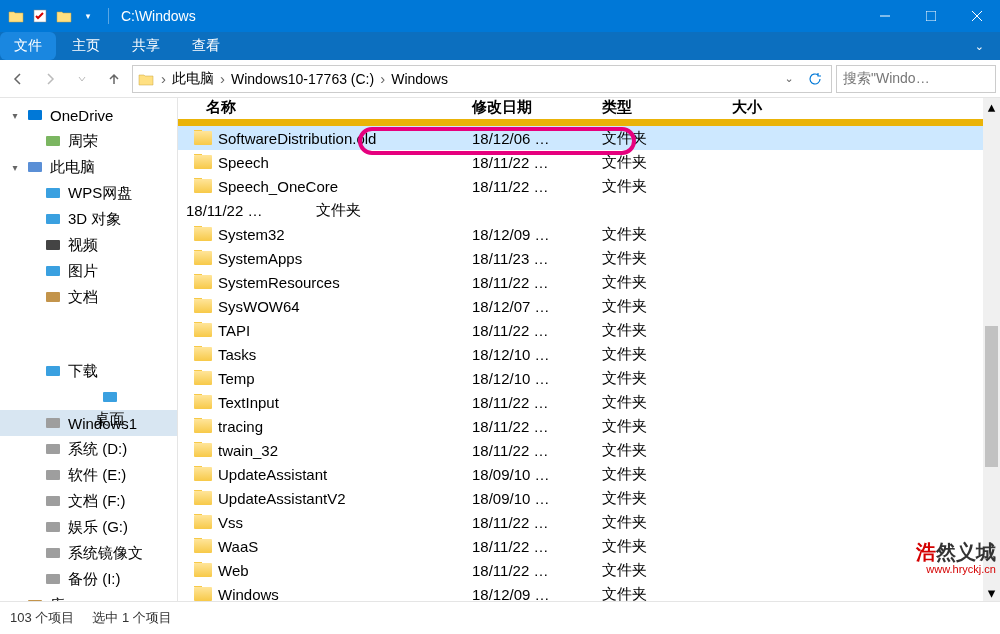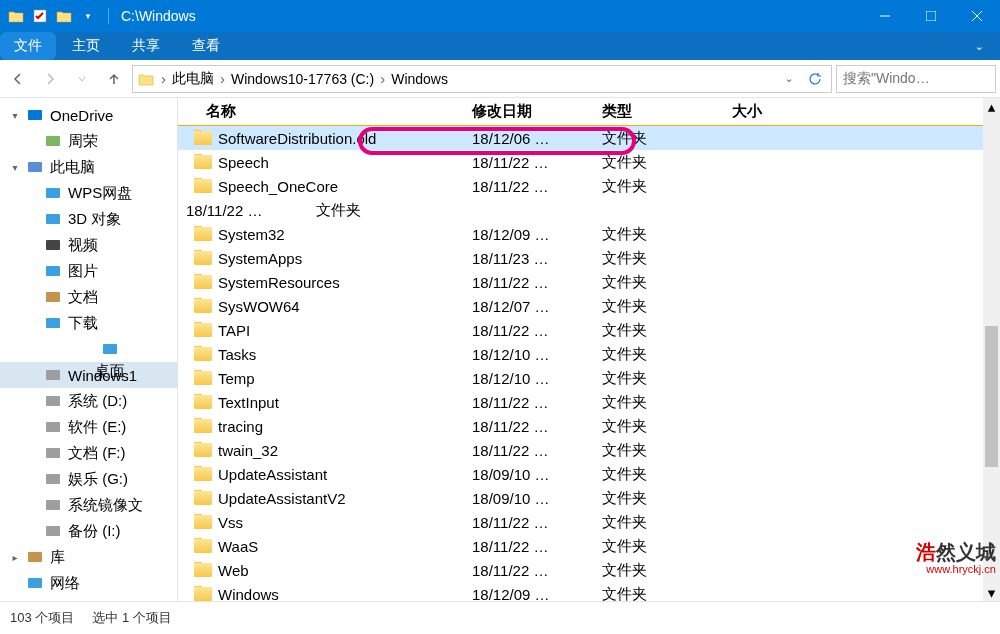"名称" .col-headers { align-items: center -> flex-start; border-bottom: 1px solid #eab308 -> 7px solid #eab308 }
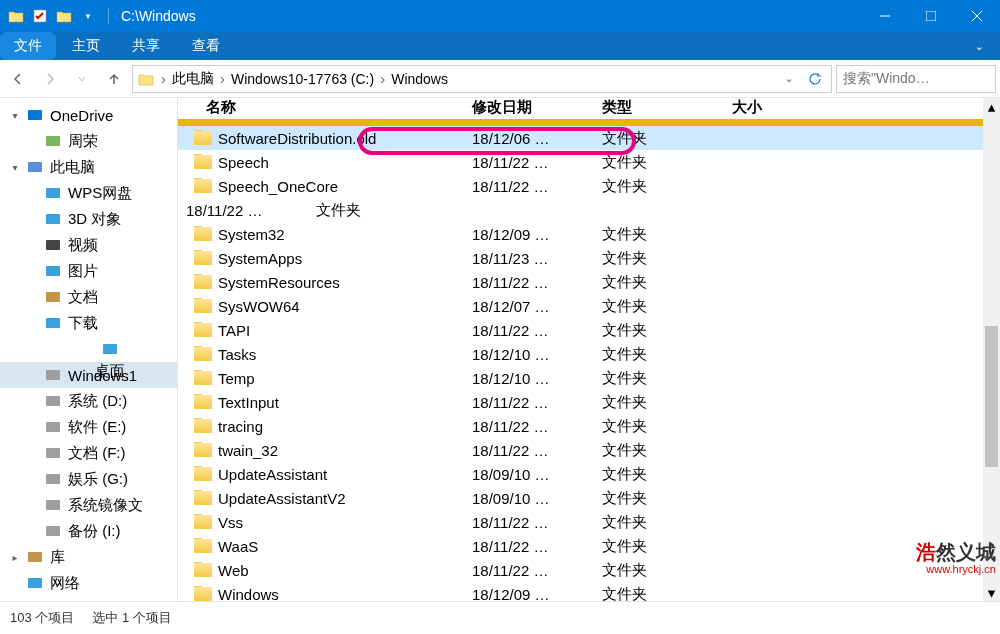"下载" div.side-item { margin-top: none -> 48px }
